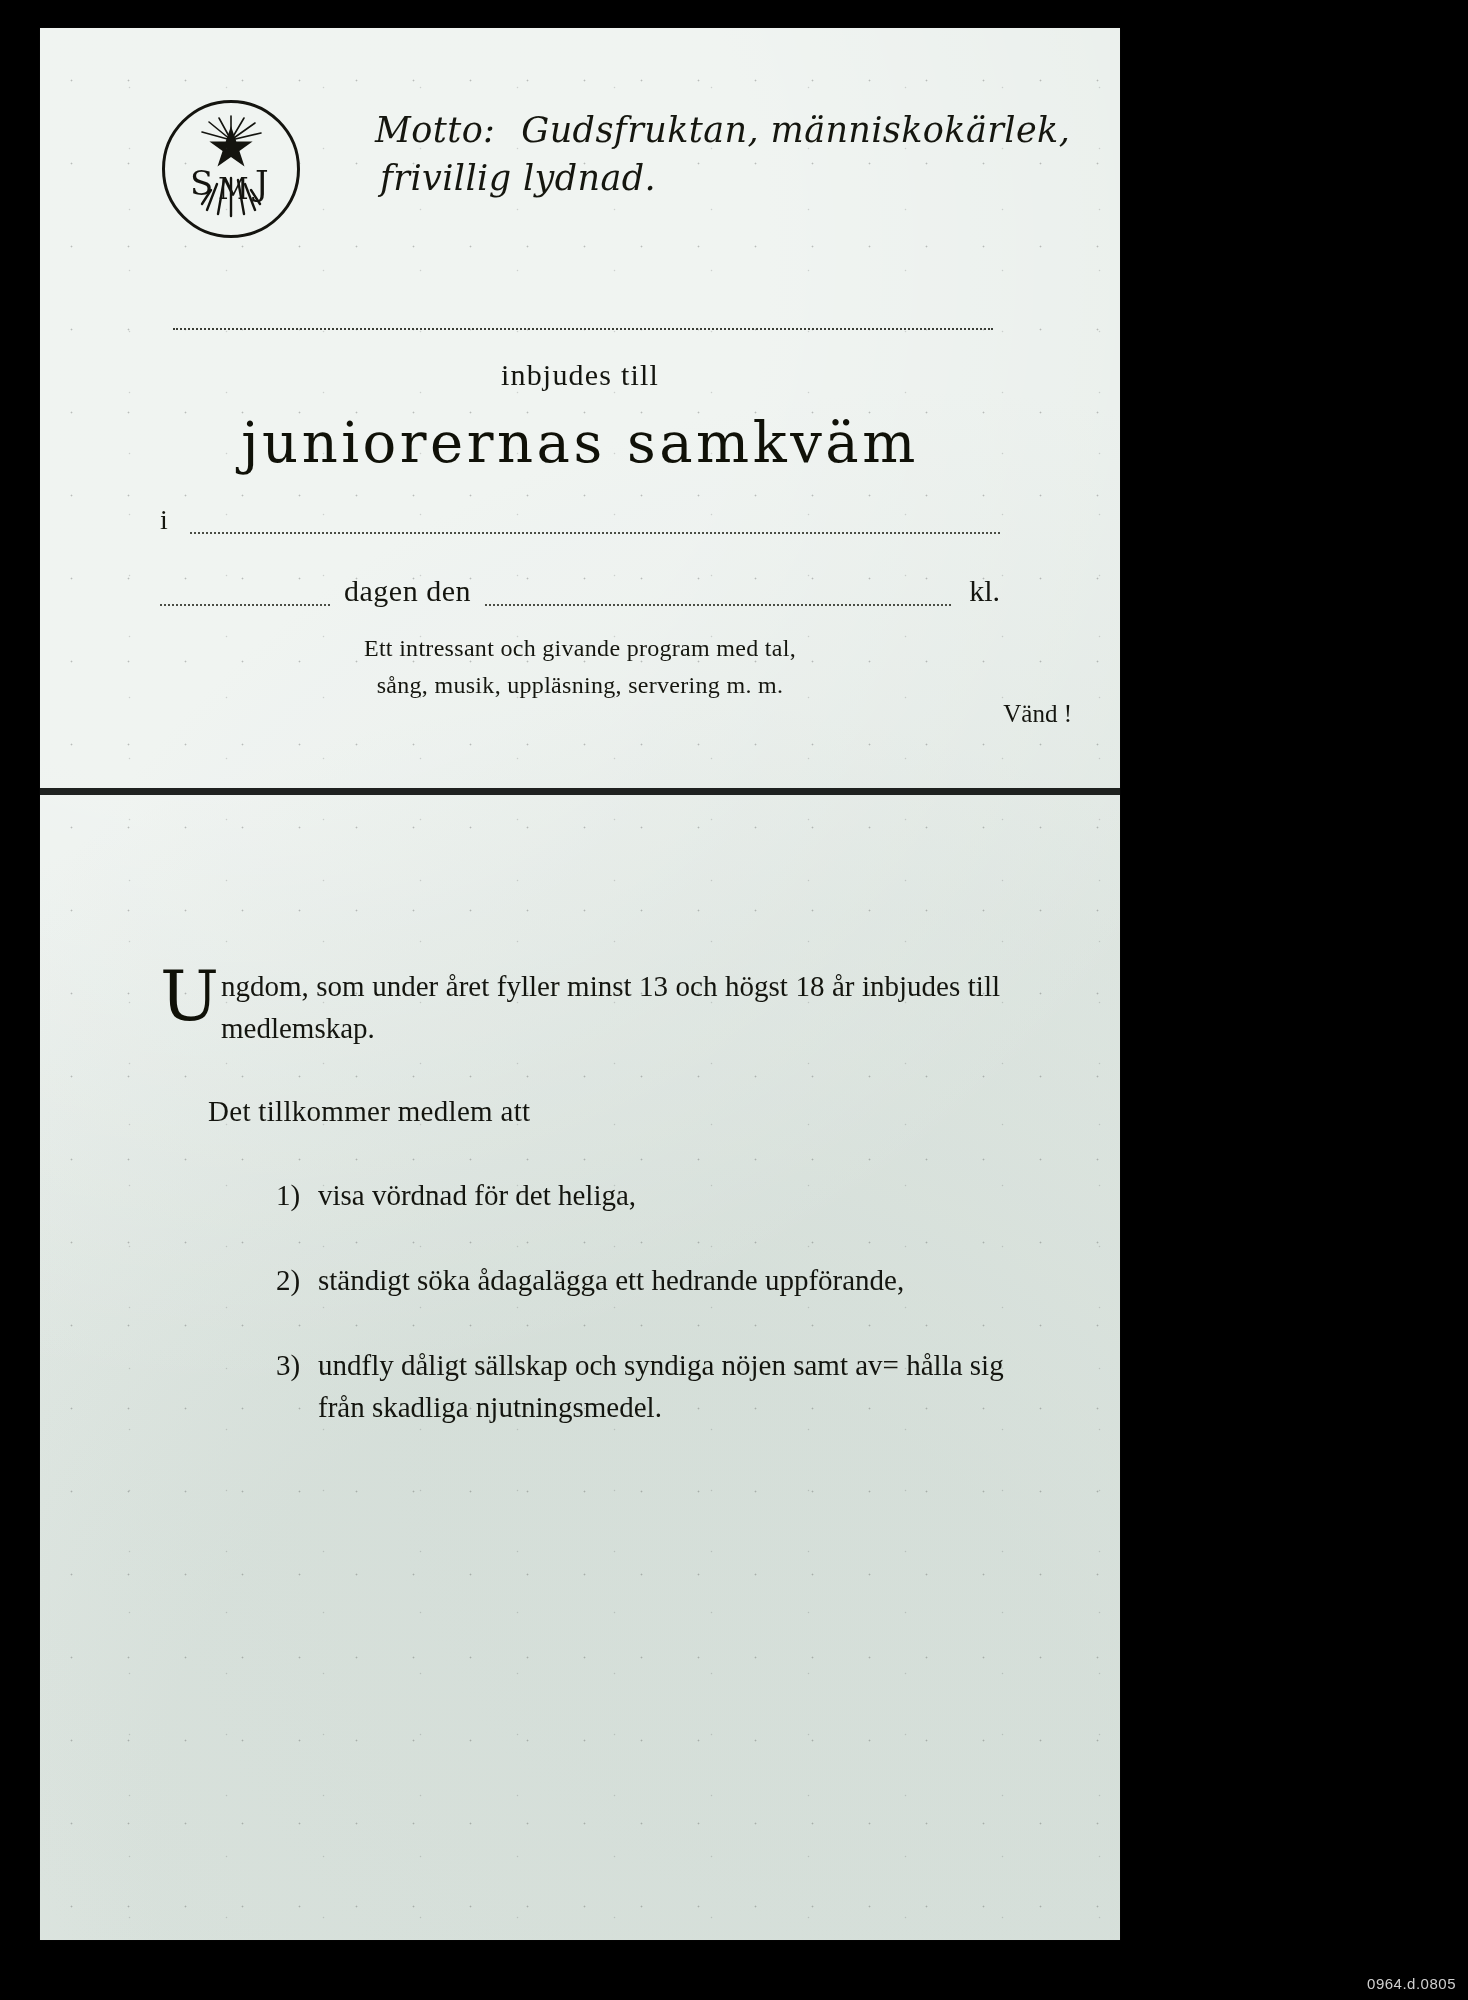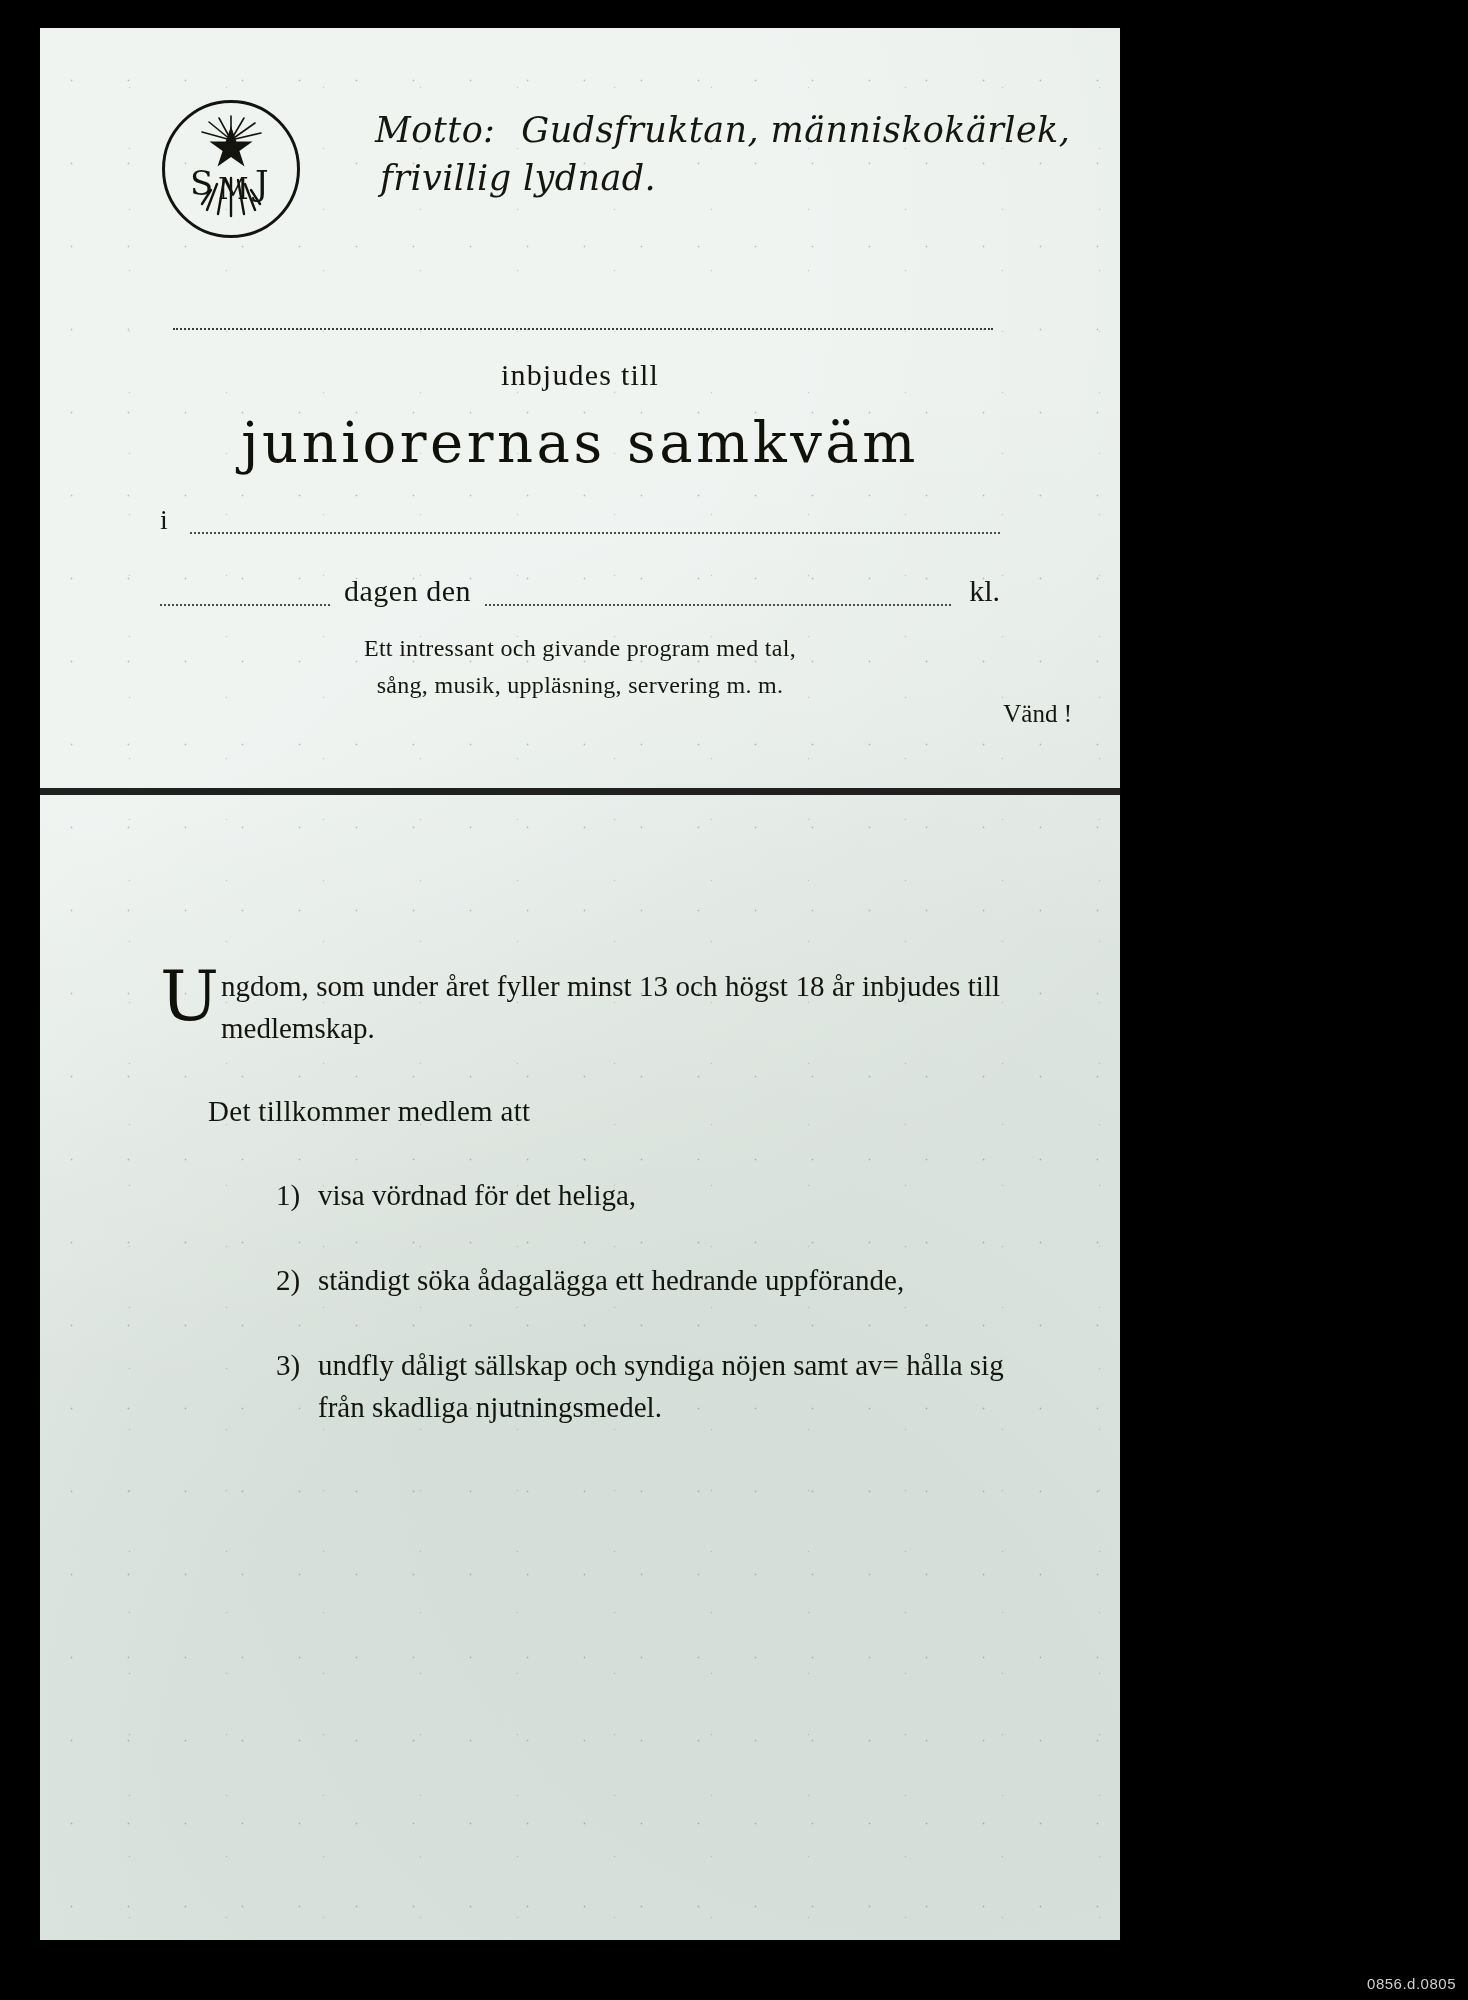"0856.d.0805" div { text: 0856.d.0805 -> 0964.d.0805 }
